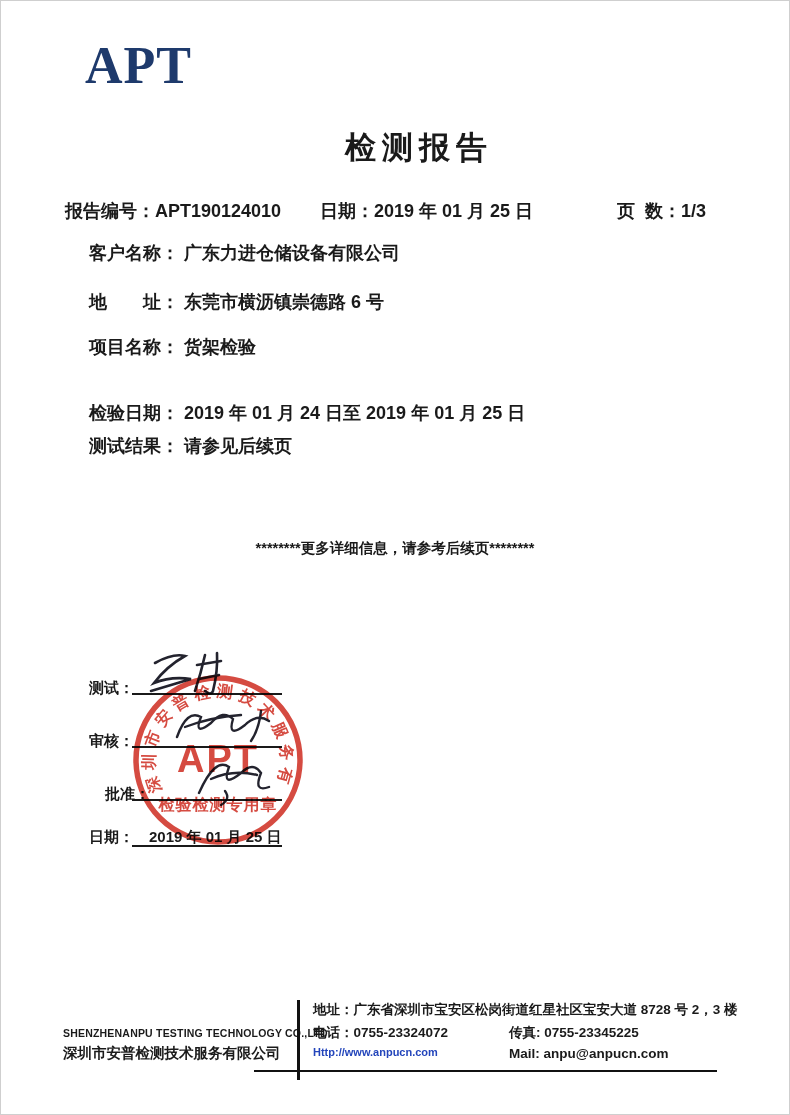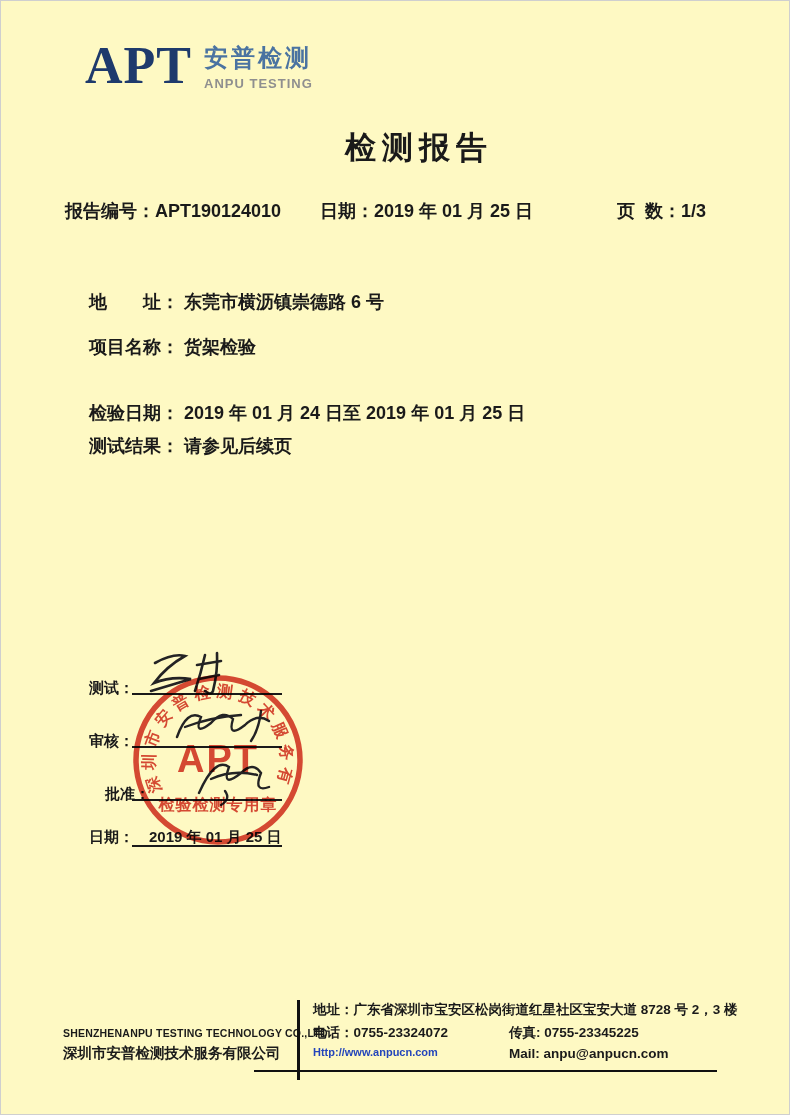"APT" .page { background: #fef9c3 -> #ffffff }
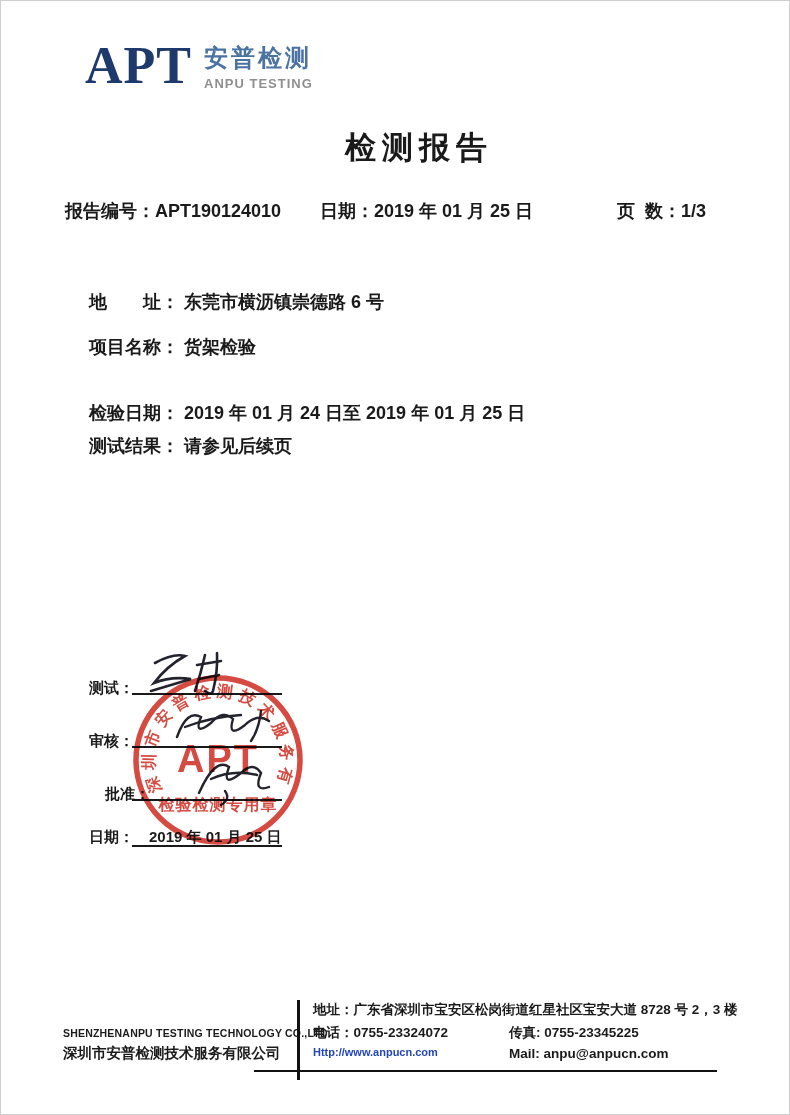"安普检测" div { html: <div> <div>安普检测</div> <div>ANPU TESTING</div> </div> -> none }
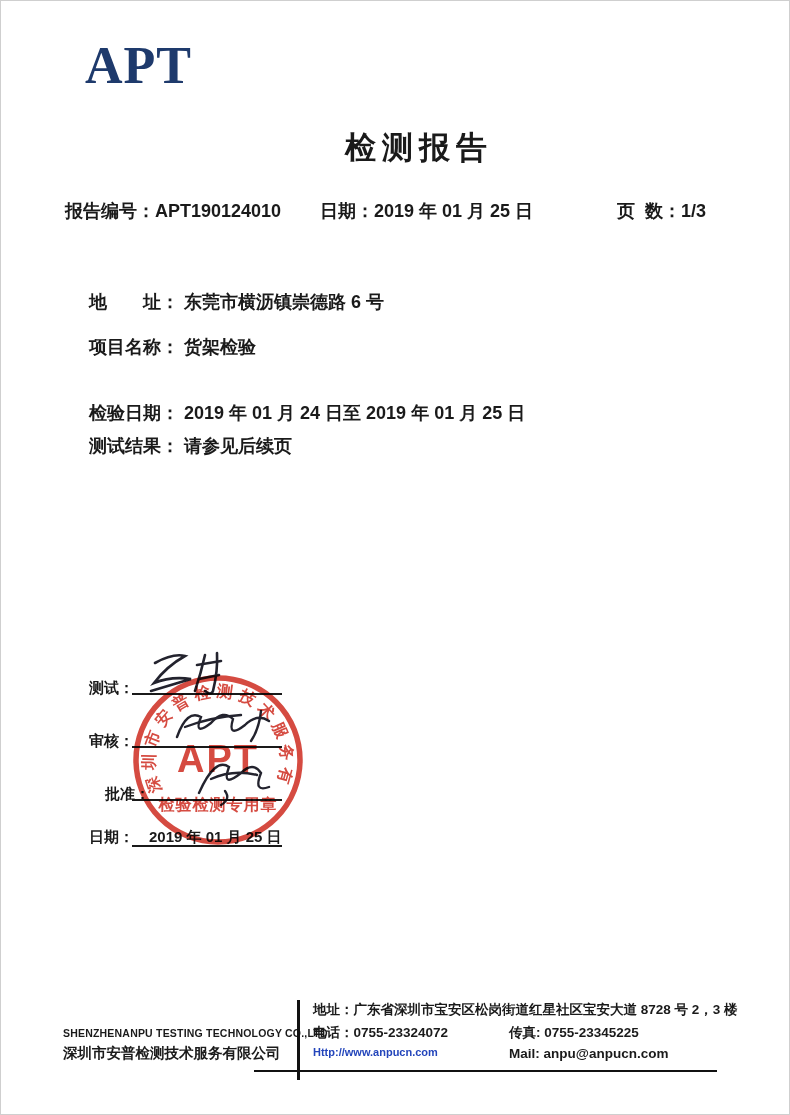"客户名称： 广东力进仓储设备有限公司" div.info-row { html: none -> <div><span>客户名称：</span><span>广东力进仓储设备有限公司</span></div> }
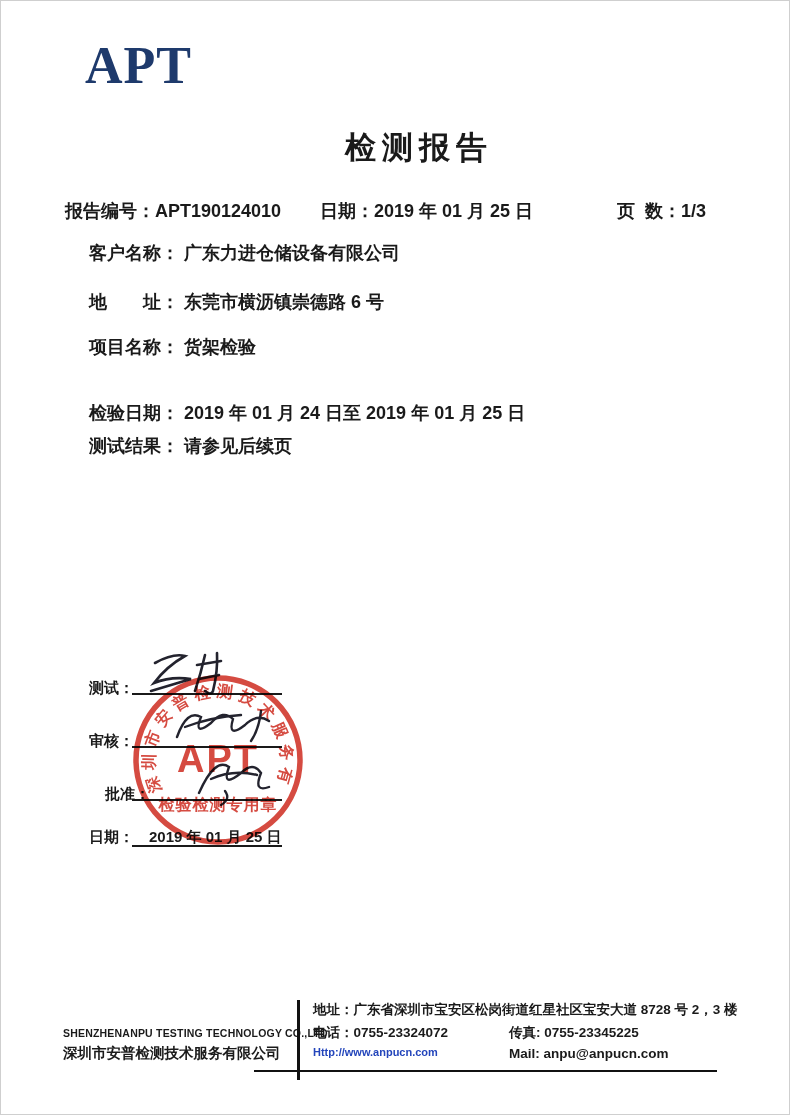"********更多详细信息，请参考后续页********" div.abs { html: none -> <div>********更多详细信息，请参考后续页********</div> }
